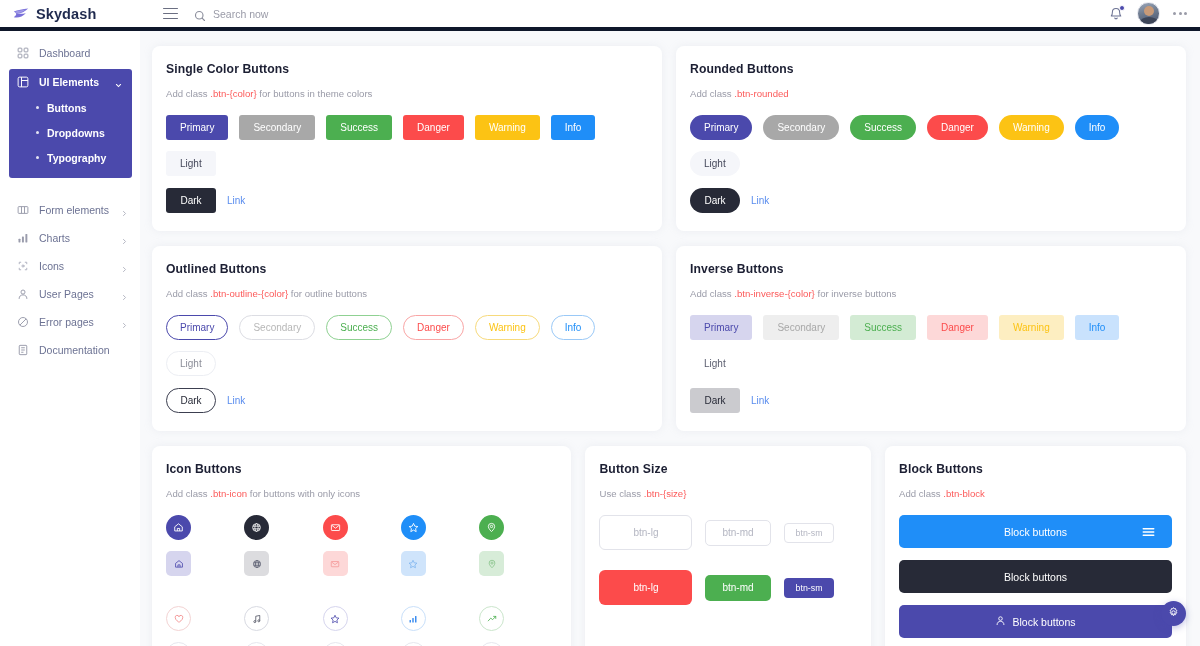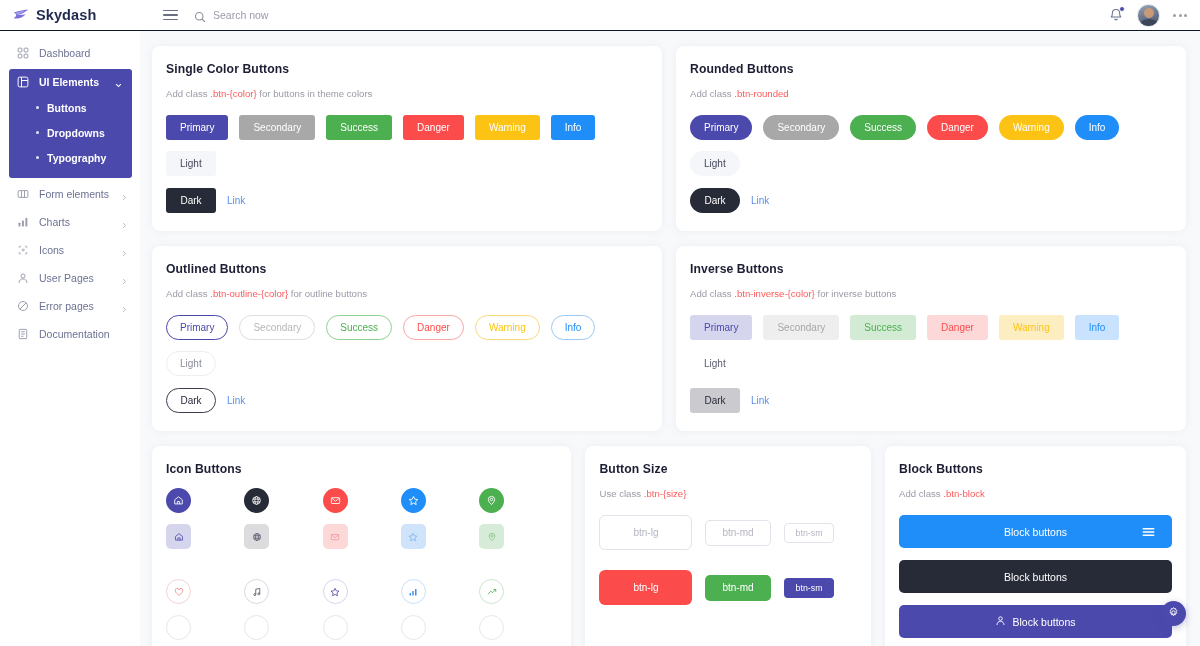"Skydash" .header { border-bottom: 1px solid #0f172a -> 4px solid #0f172a }
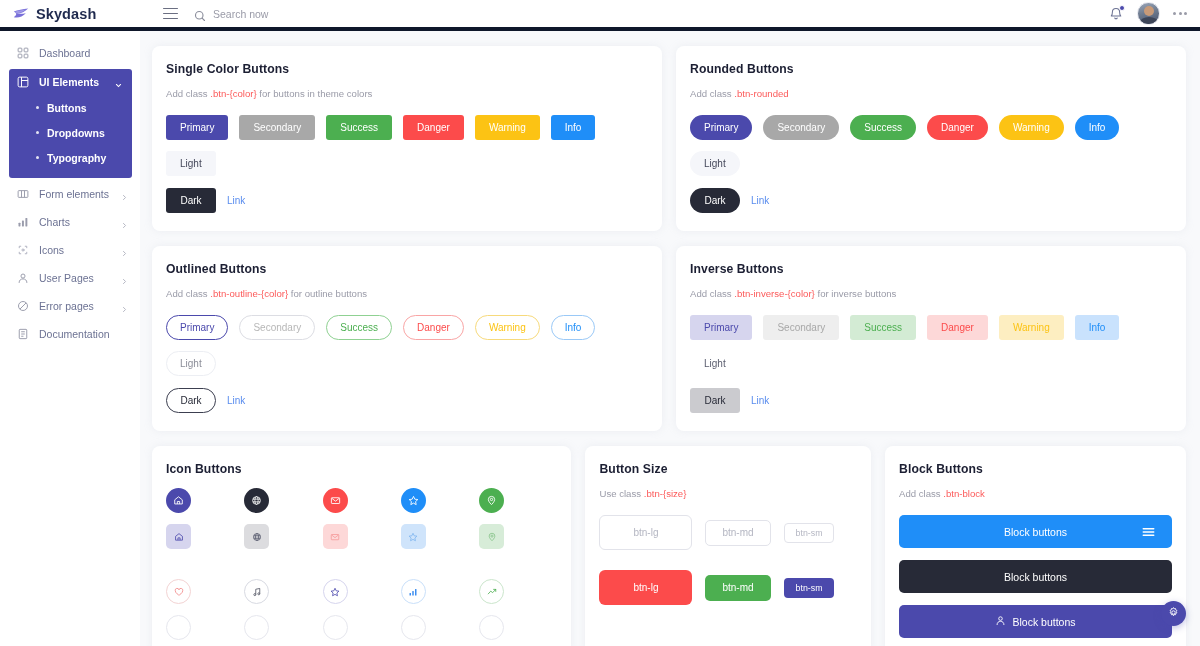"UI Elements" .nav-group-active { margin: 2px 8px 2px 9px -> 2px 8px 18px 9px }
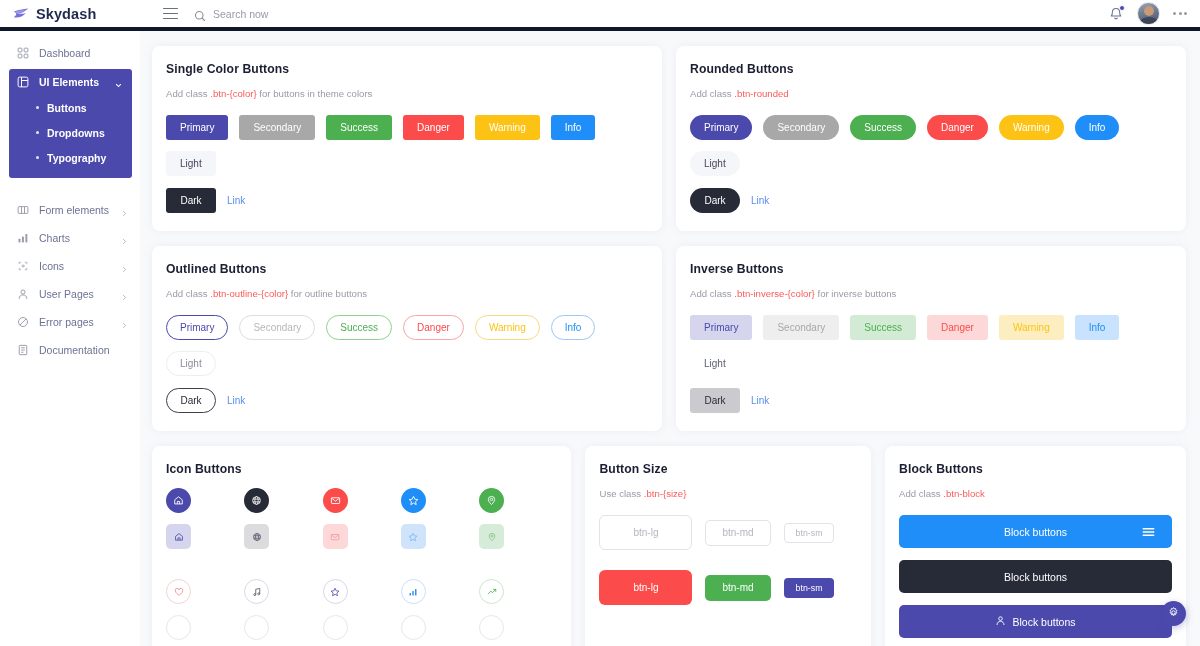"Add class .btn-icon for buttons" div.card-sub { html: none -> <div> <span>Add class</span> <span>.btn-icon</span> <span>for buttons with only icons</span> </div> }
